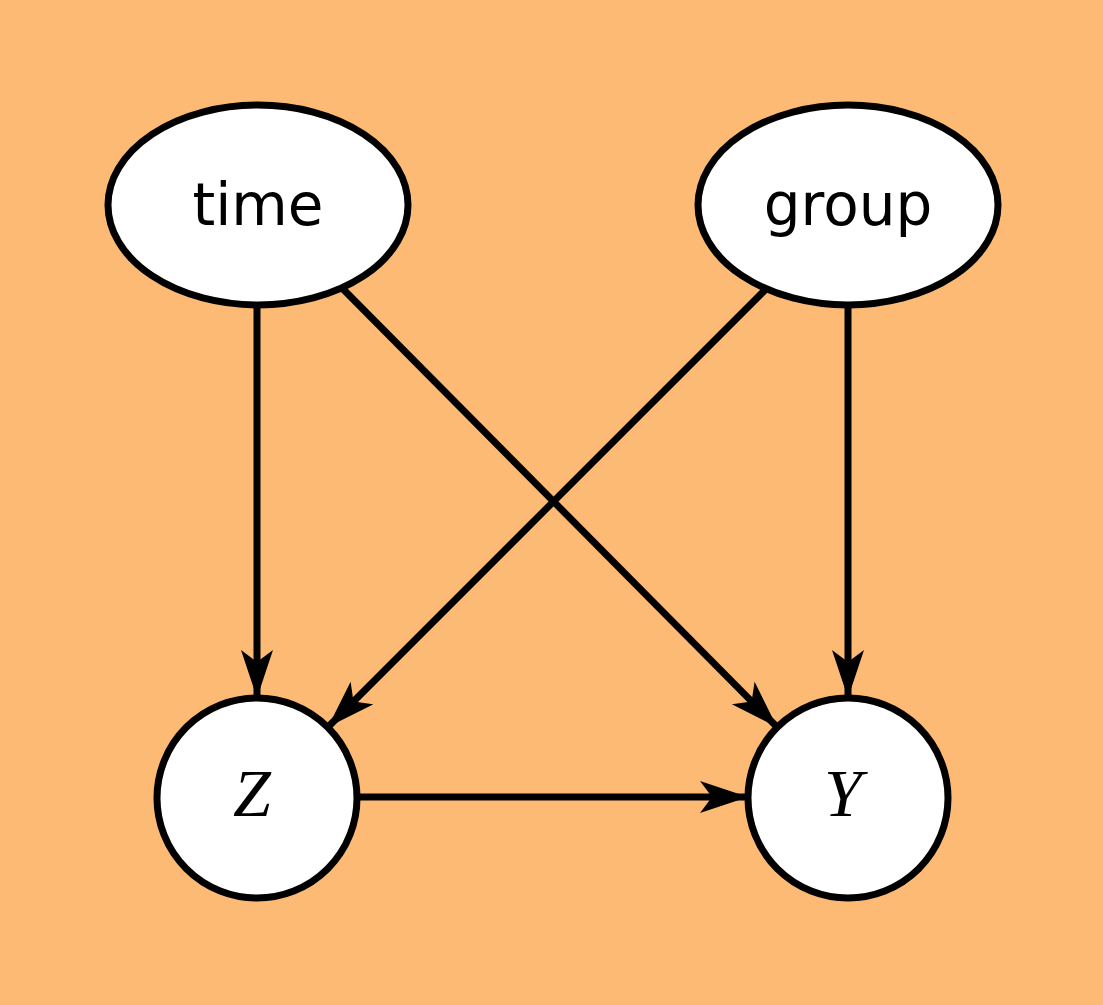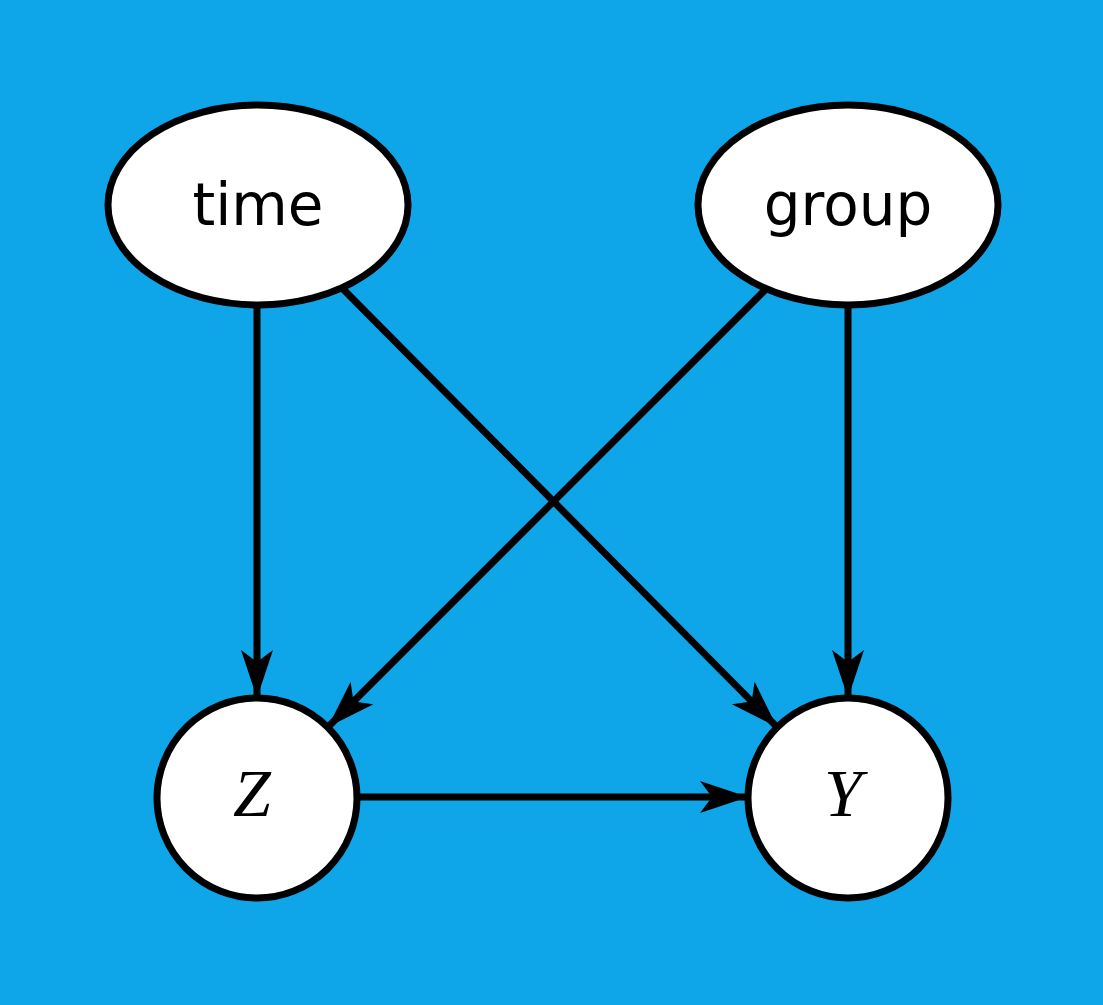"time" .canvas { background: #0ea5e9 -> #fdba74 }
